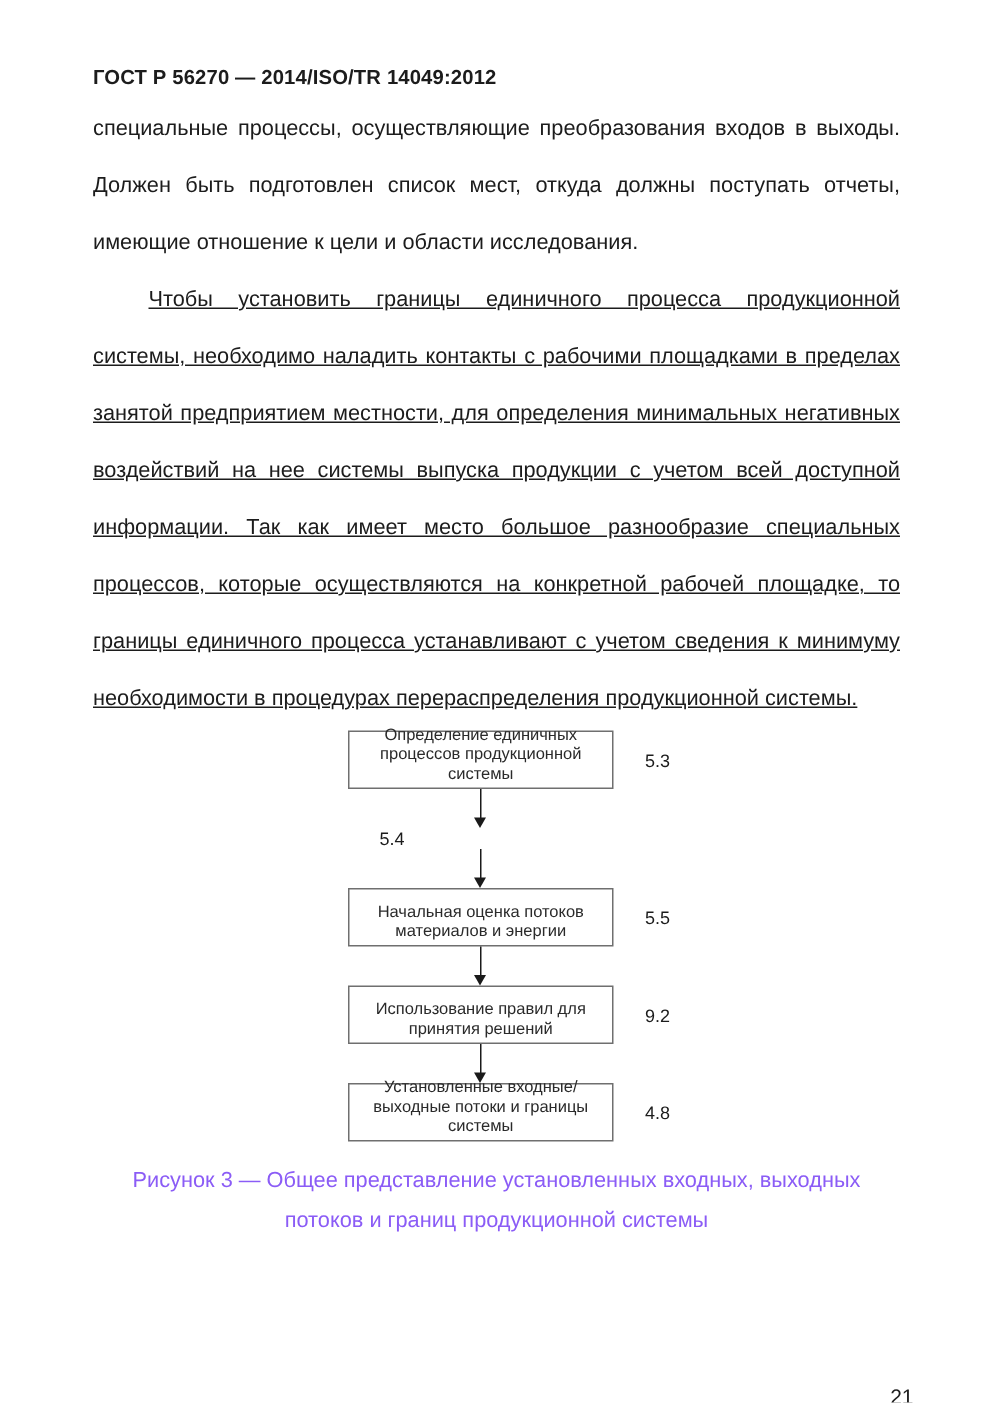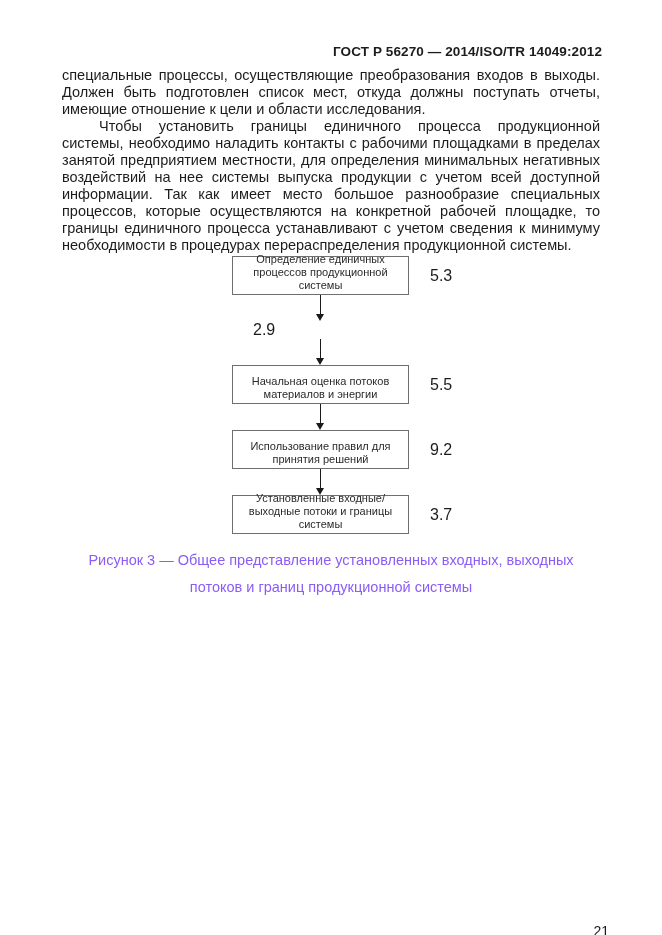"ГОСТ Р 56270 — 2014/ISO/TR" .doc-header { text-align: right -> none }
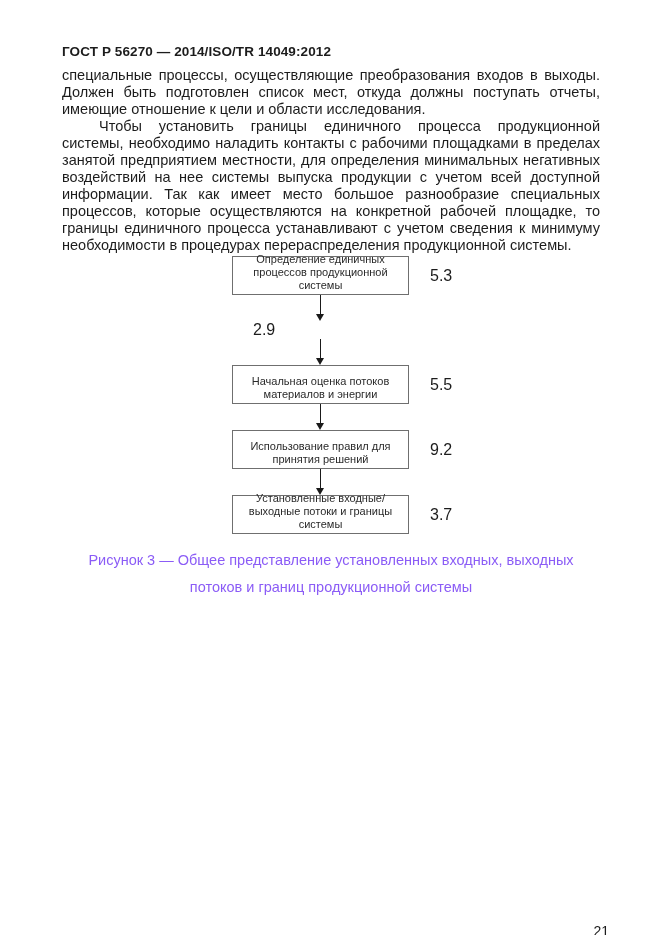"специальные процессы, осуществляющие" .text-block p { line-height: 17px -> 38px }
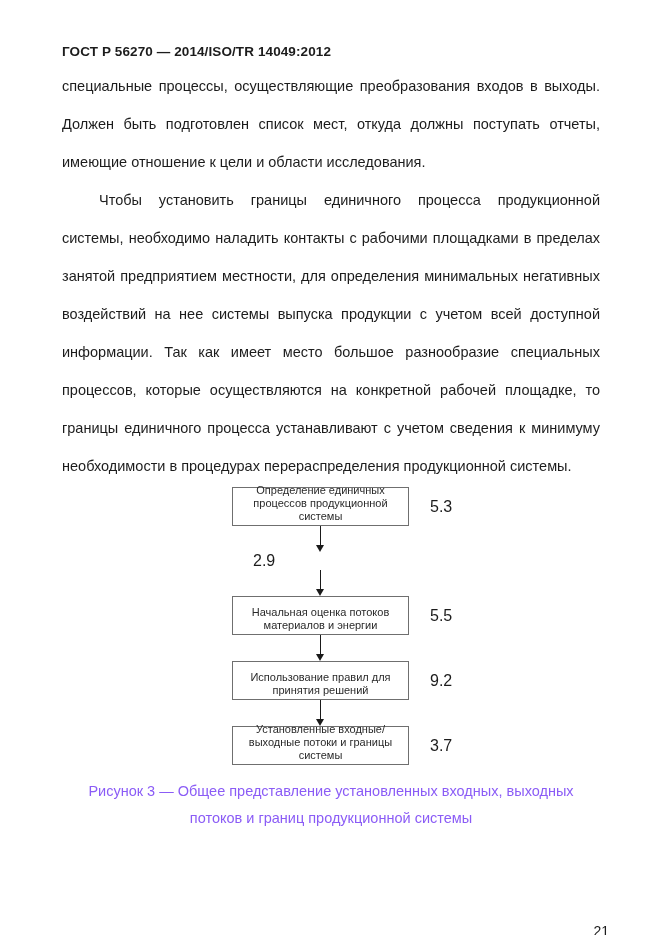"Чтобы установить границы единичного" .text-block p.indent { text-decoration: none -> underline }
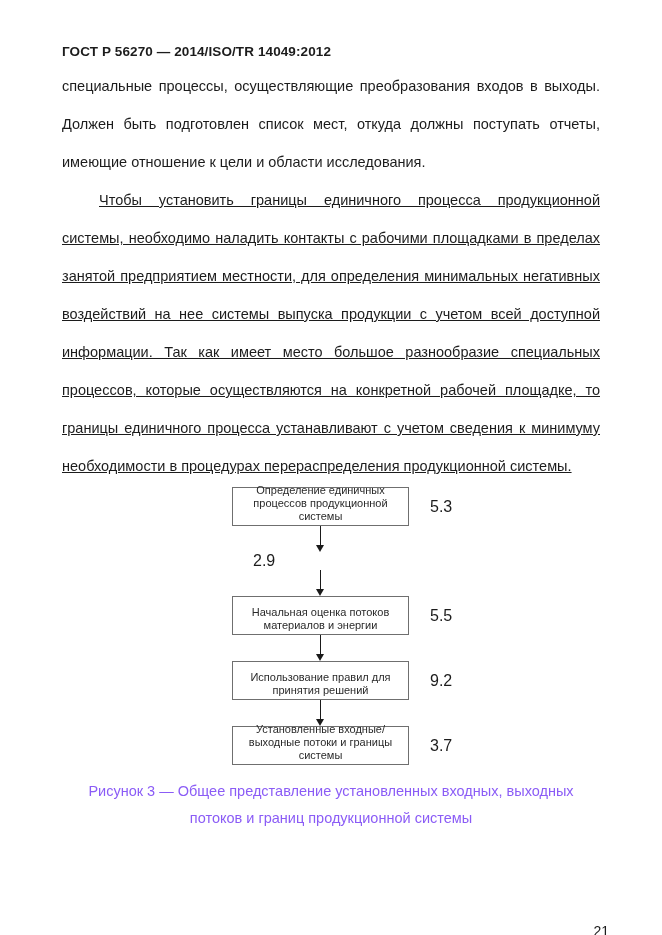"5.3" .fc-ref { font-size: 16px -> 12px }
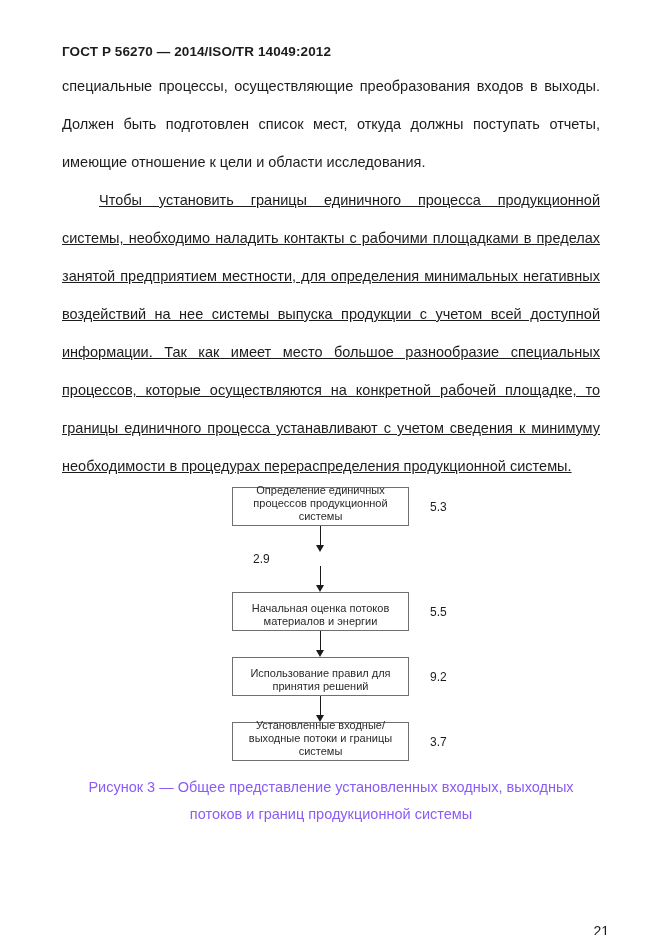"2.9" div.fc-ref { text: 2.9 -> 5.4 }
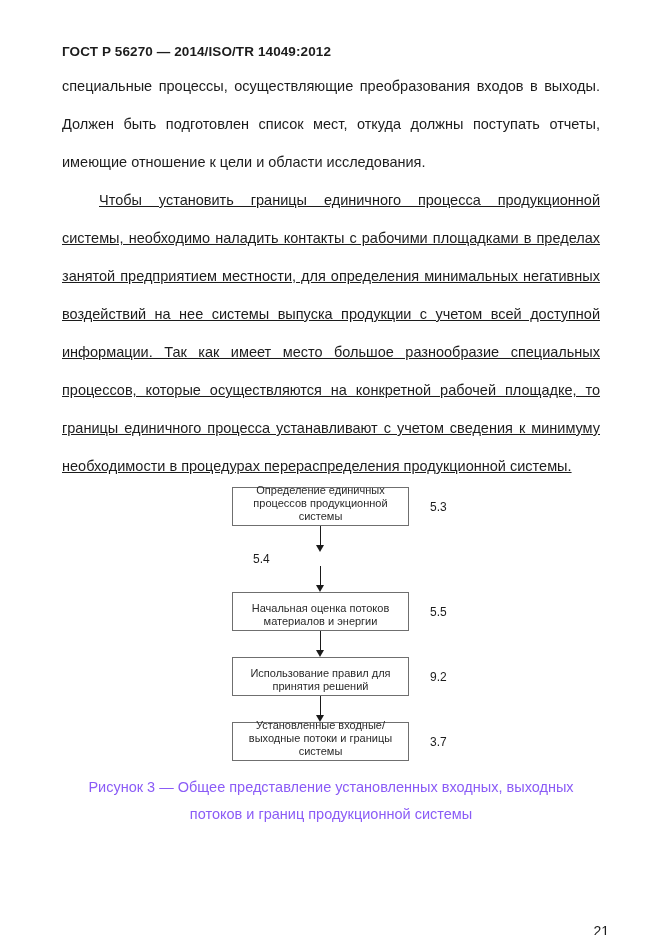"3.7" div.fc-ref { text: 3.7 -> 4.8 }
